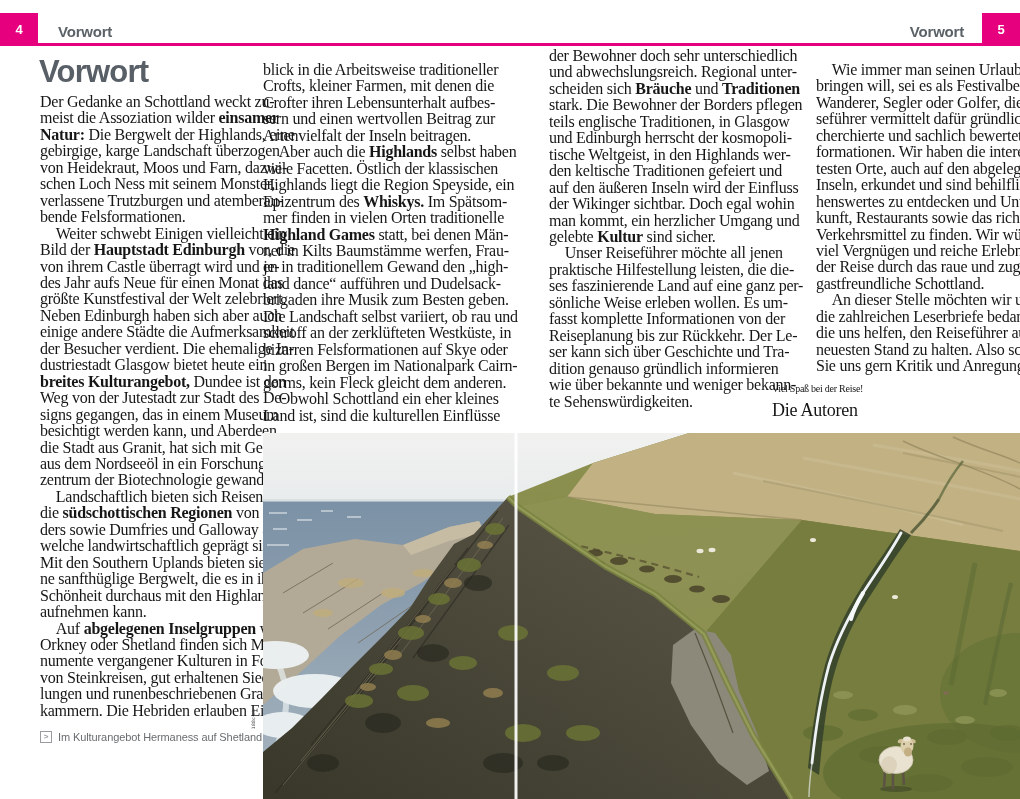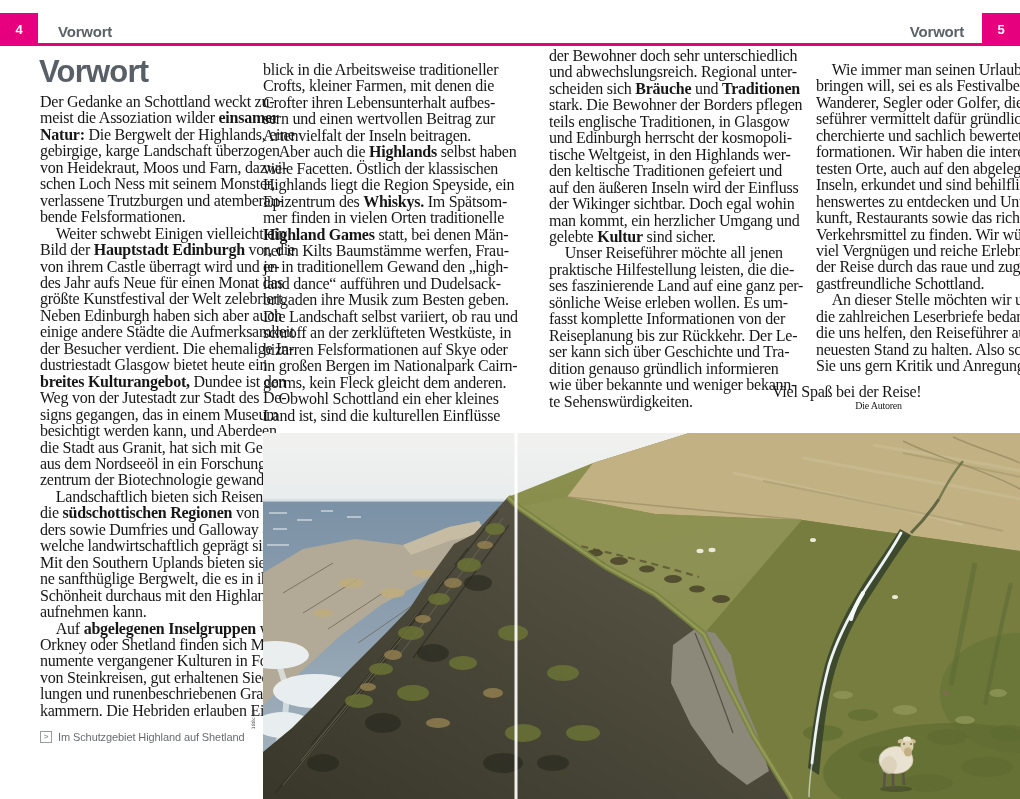"Viel Spaß bei der Reise!" .closing { font-size: 16px -> 10px }
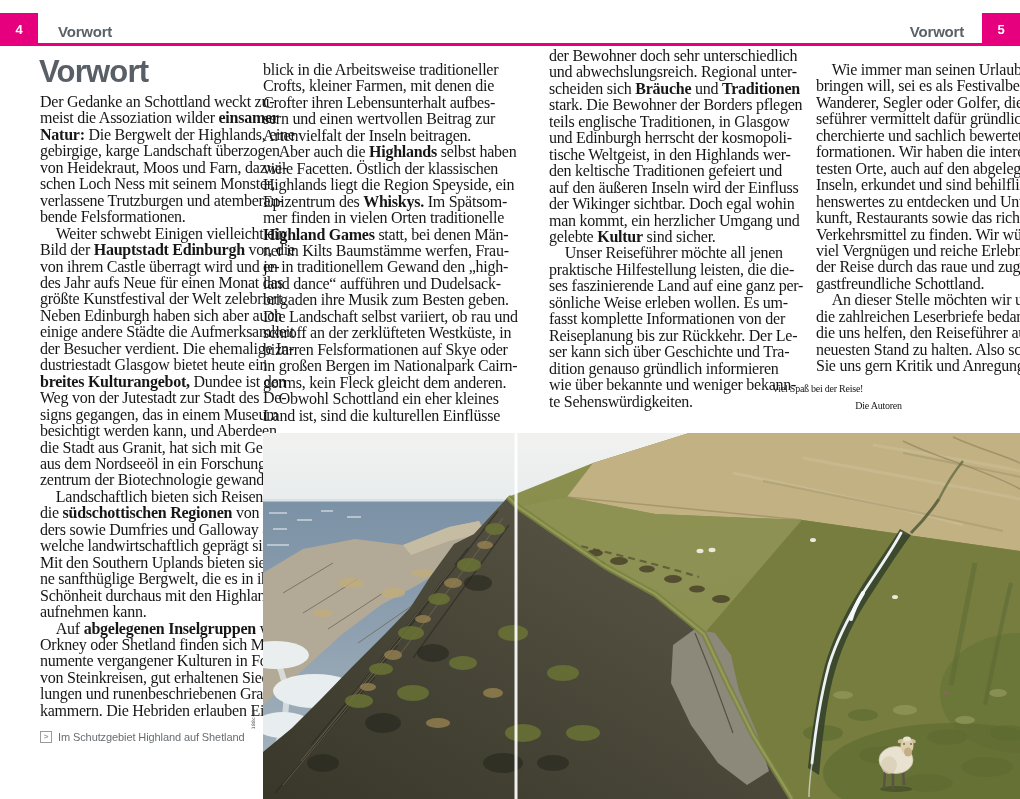"Die Autoren" .signature { font-size: 10px -> 18px; text-align: center -> left }
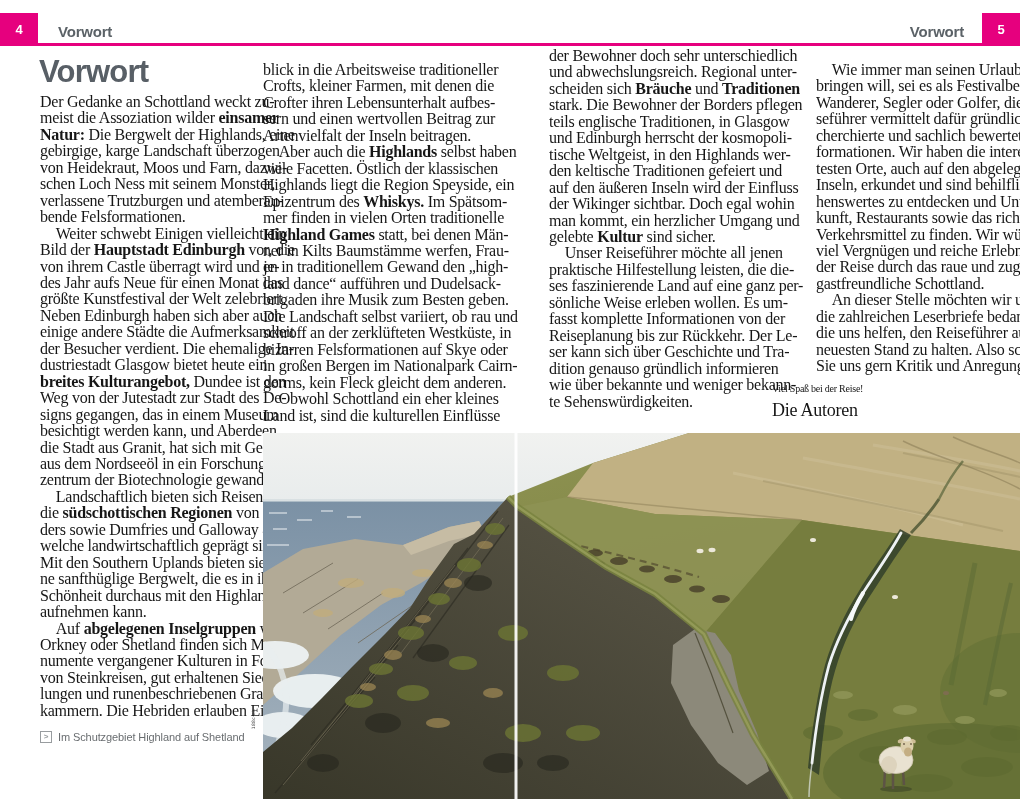"Im Schutzgebiet Highland auf Shetland" span { text: Schutzgebiet Highland -> Kulturangebot Hermaness }
